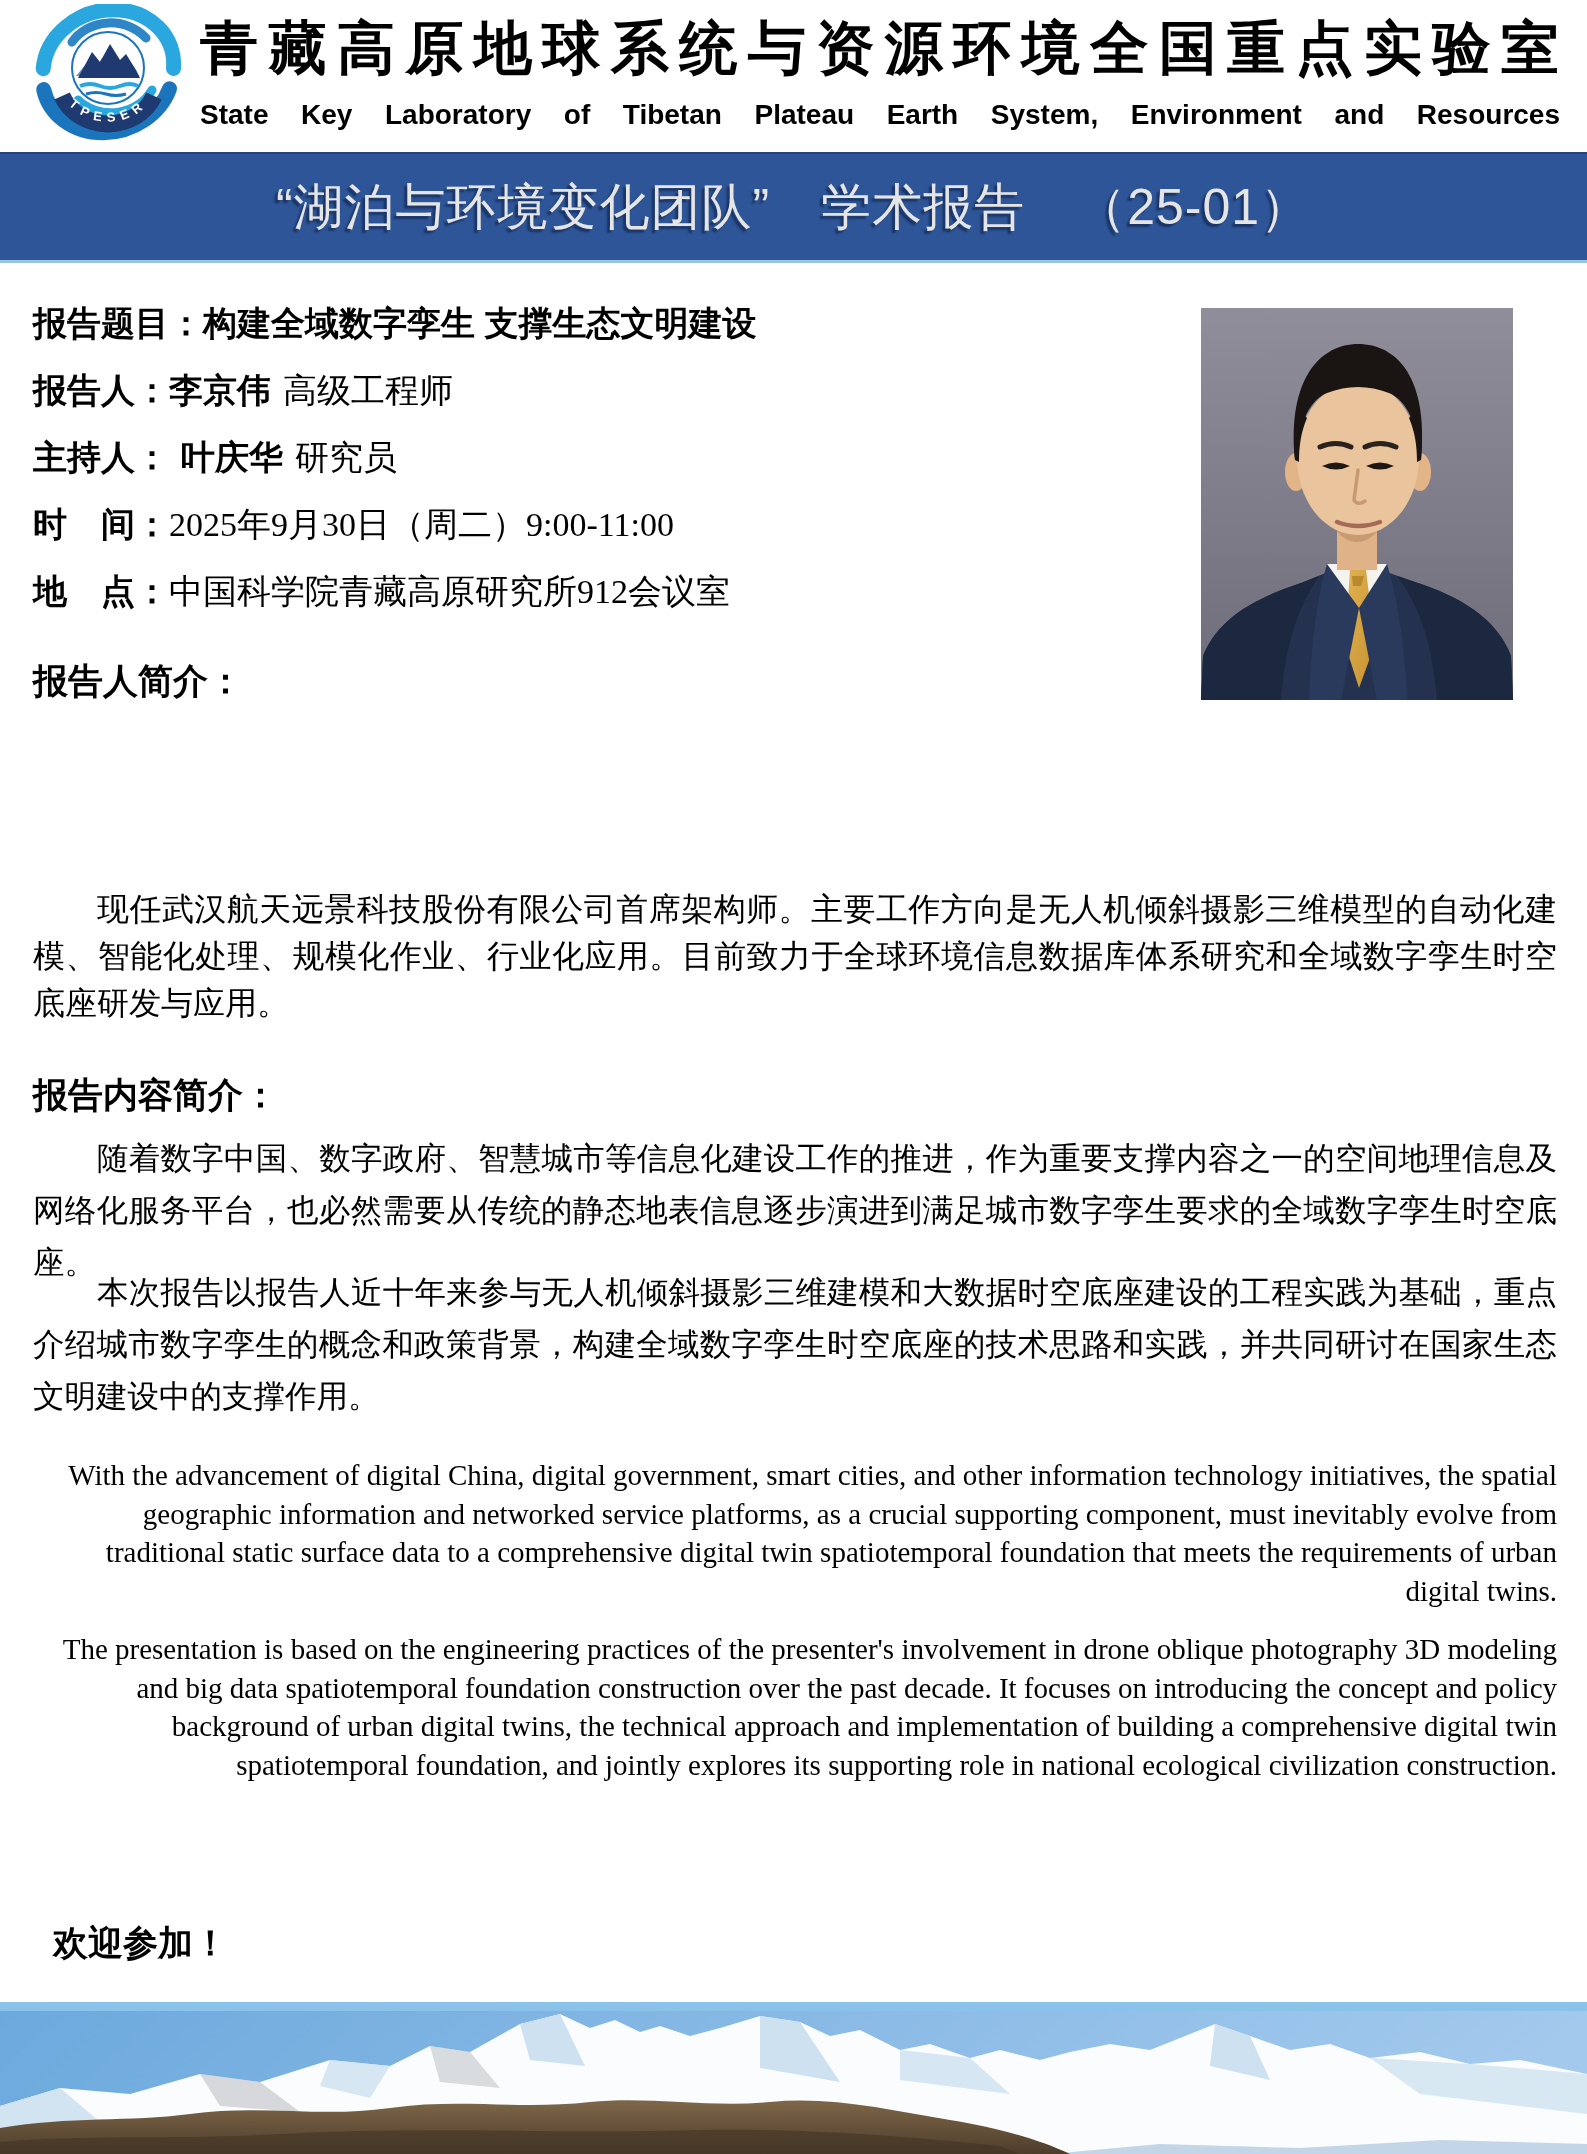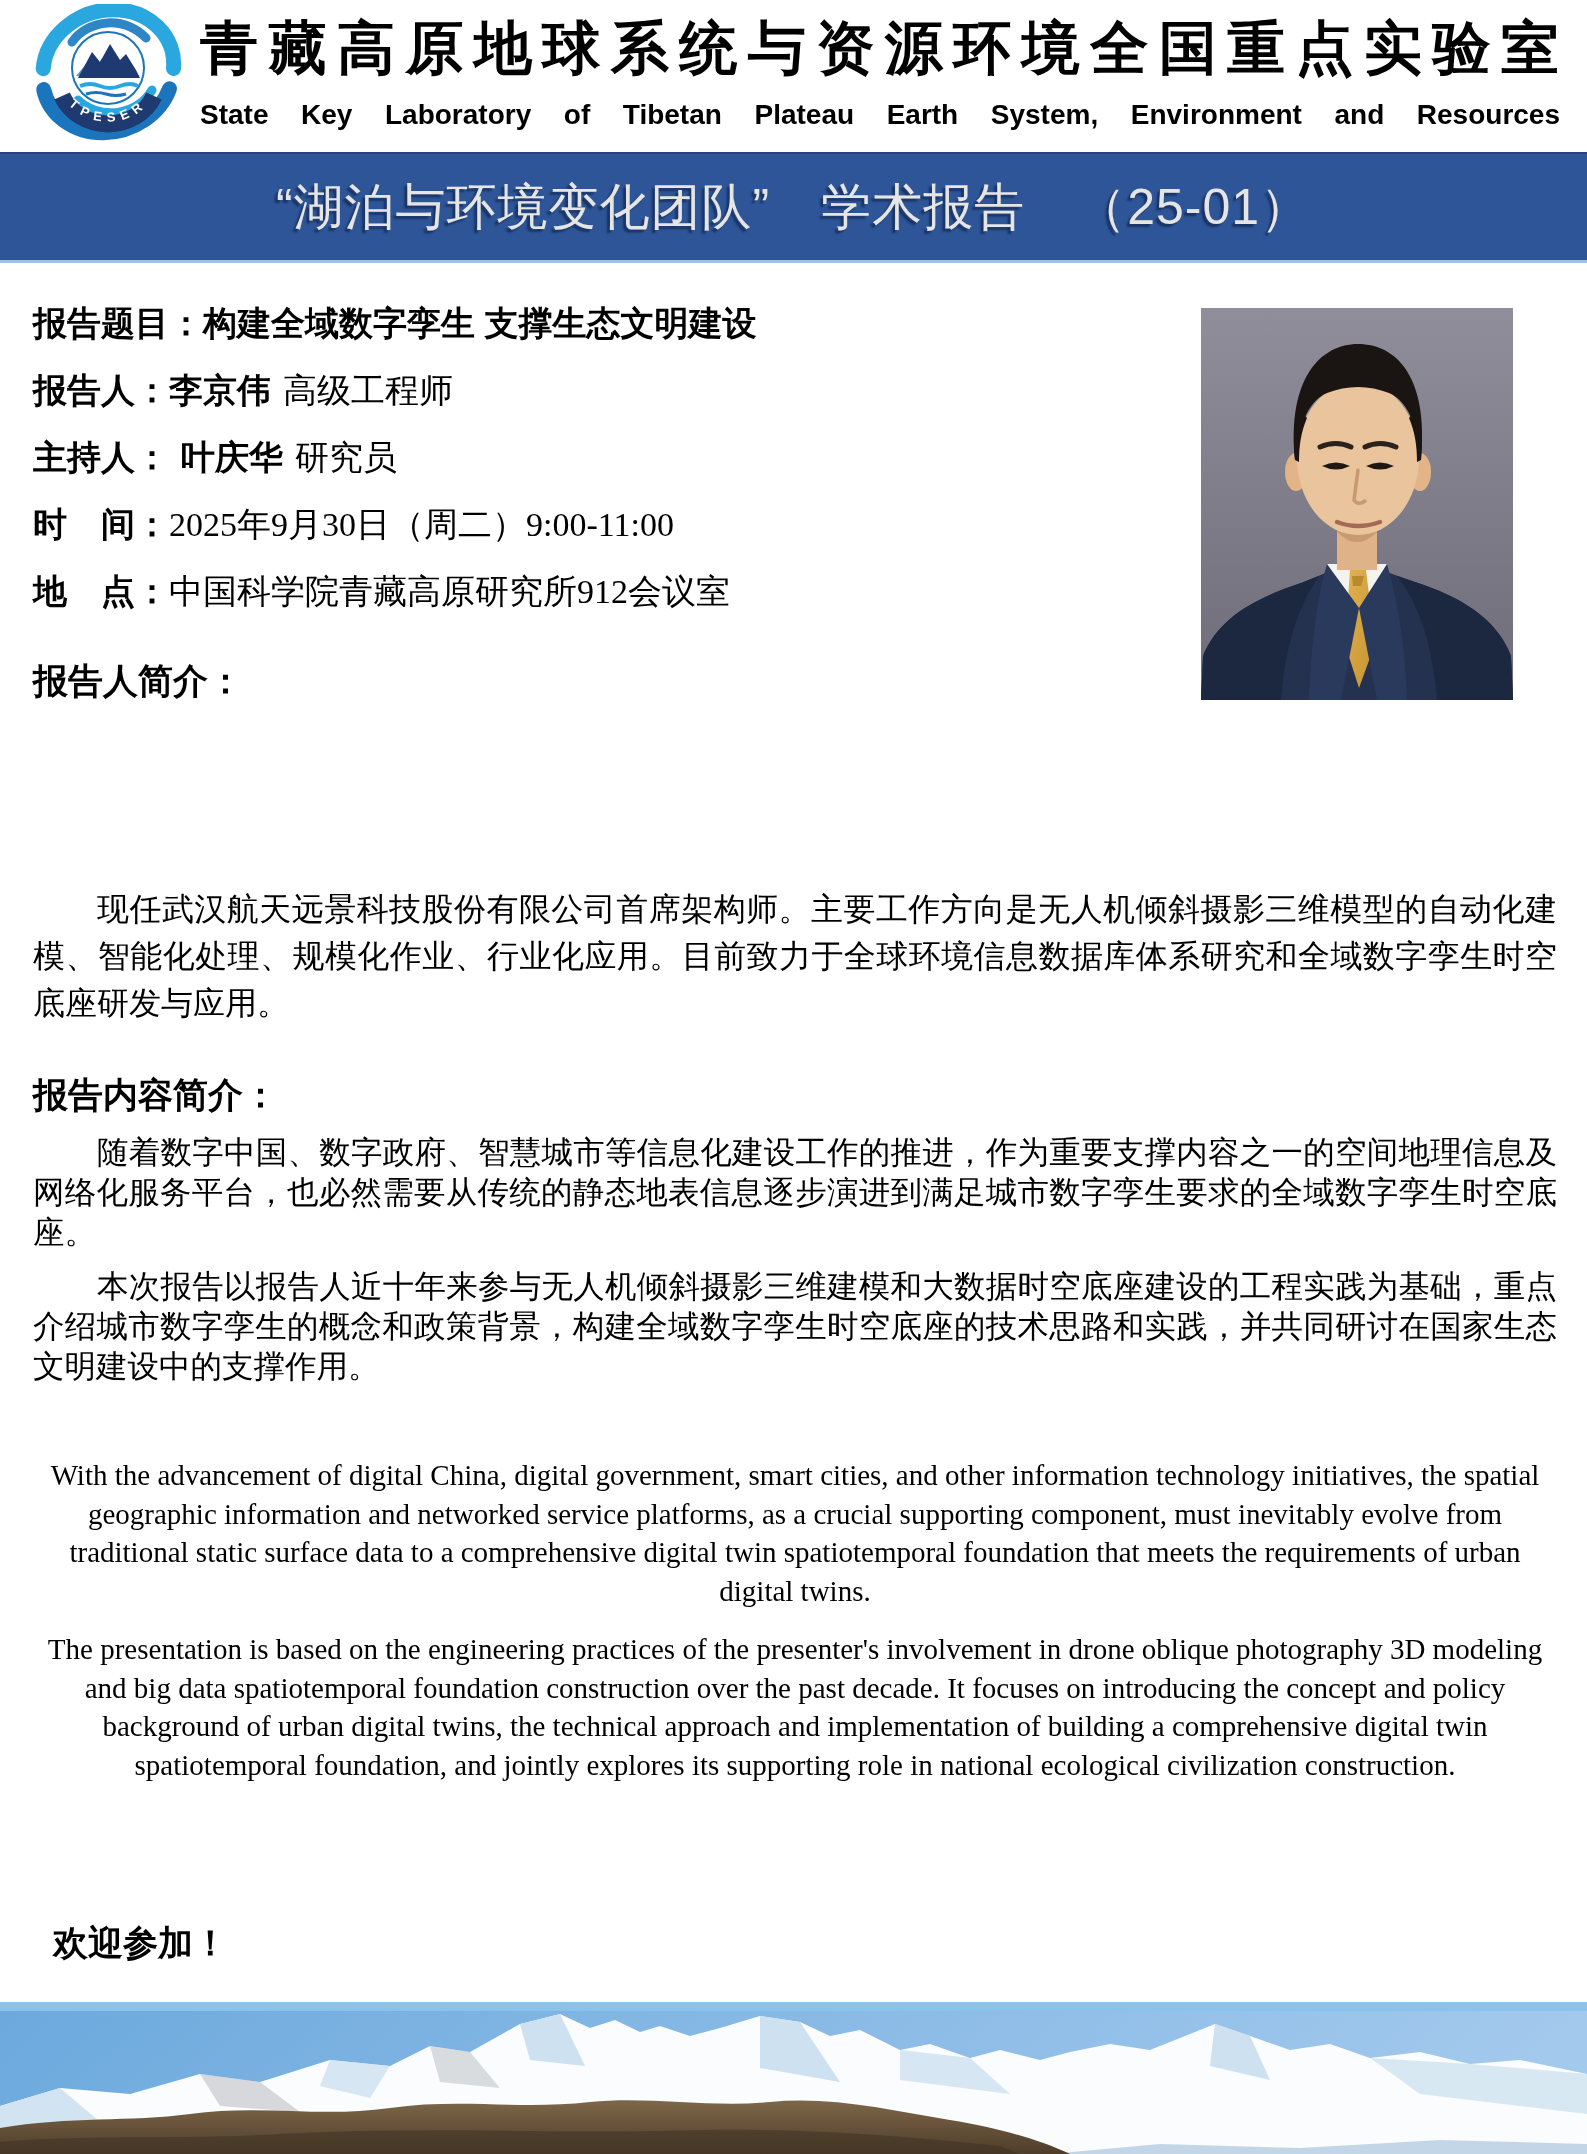"随着数字中国、数字政府、智慧城市等信息化建设工作的推进，作为重要支撑内容之一的空" .abs-par { line-height: 40px -> 52px }
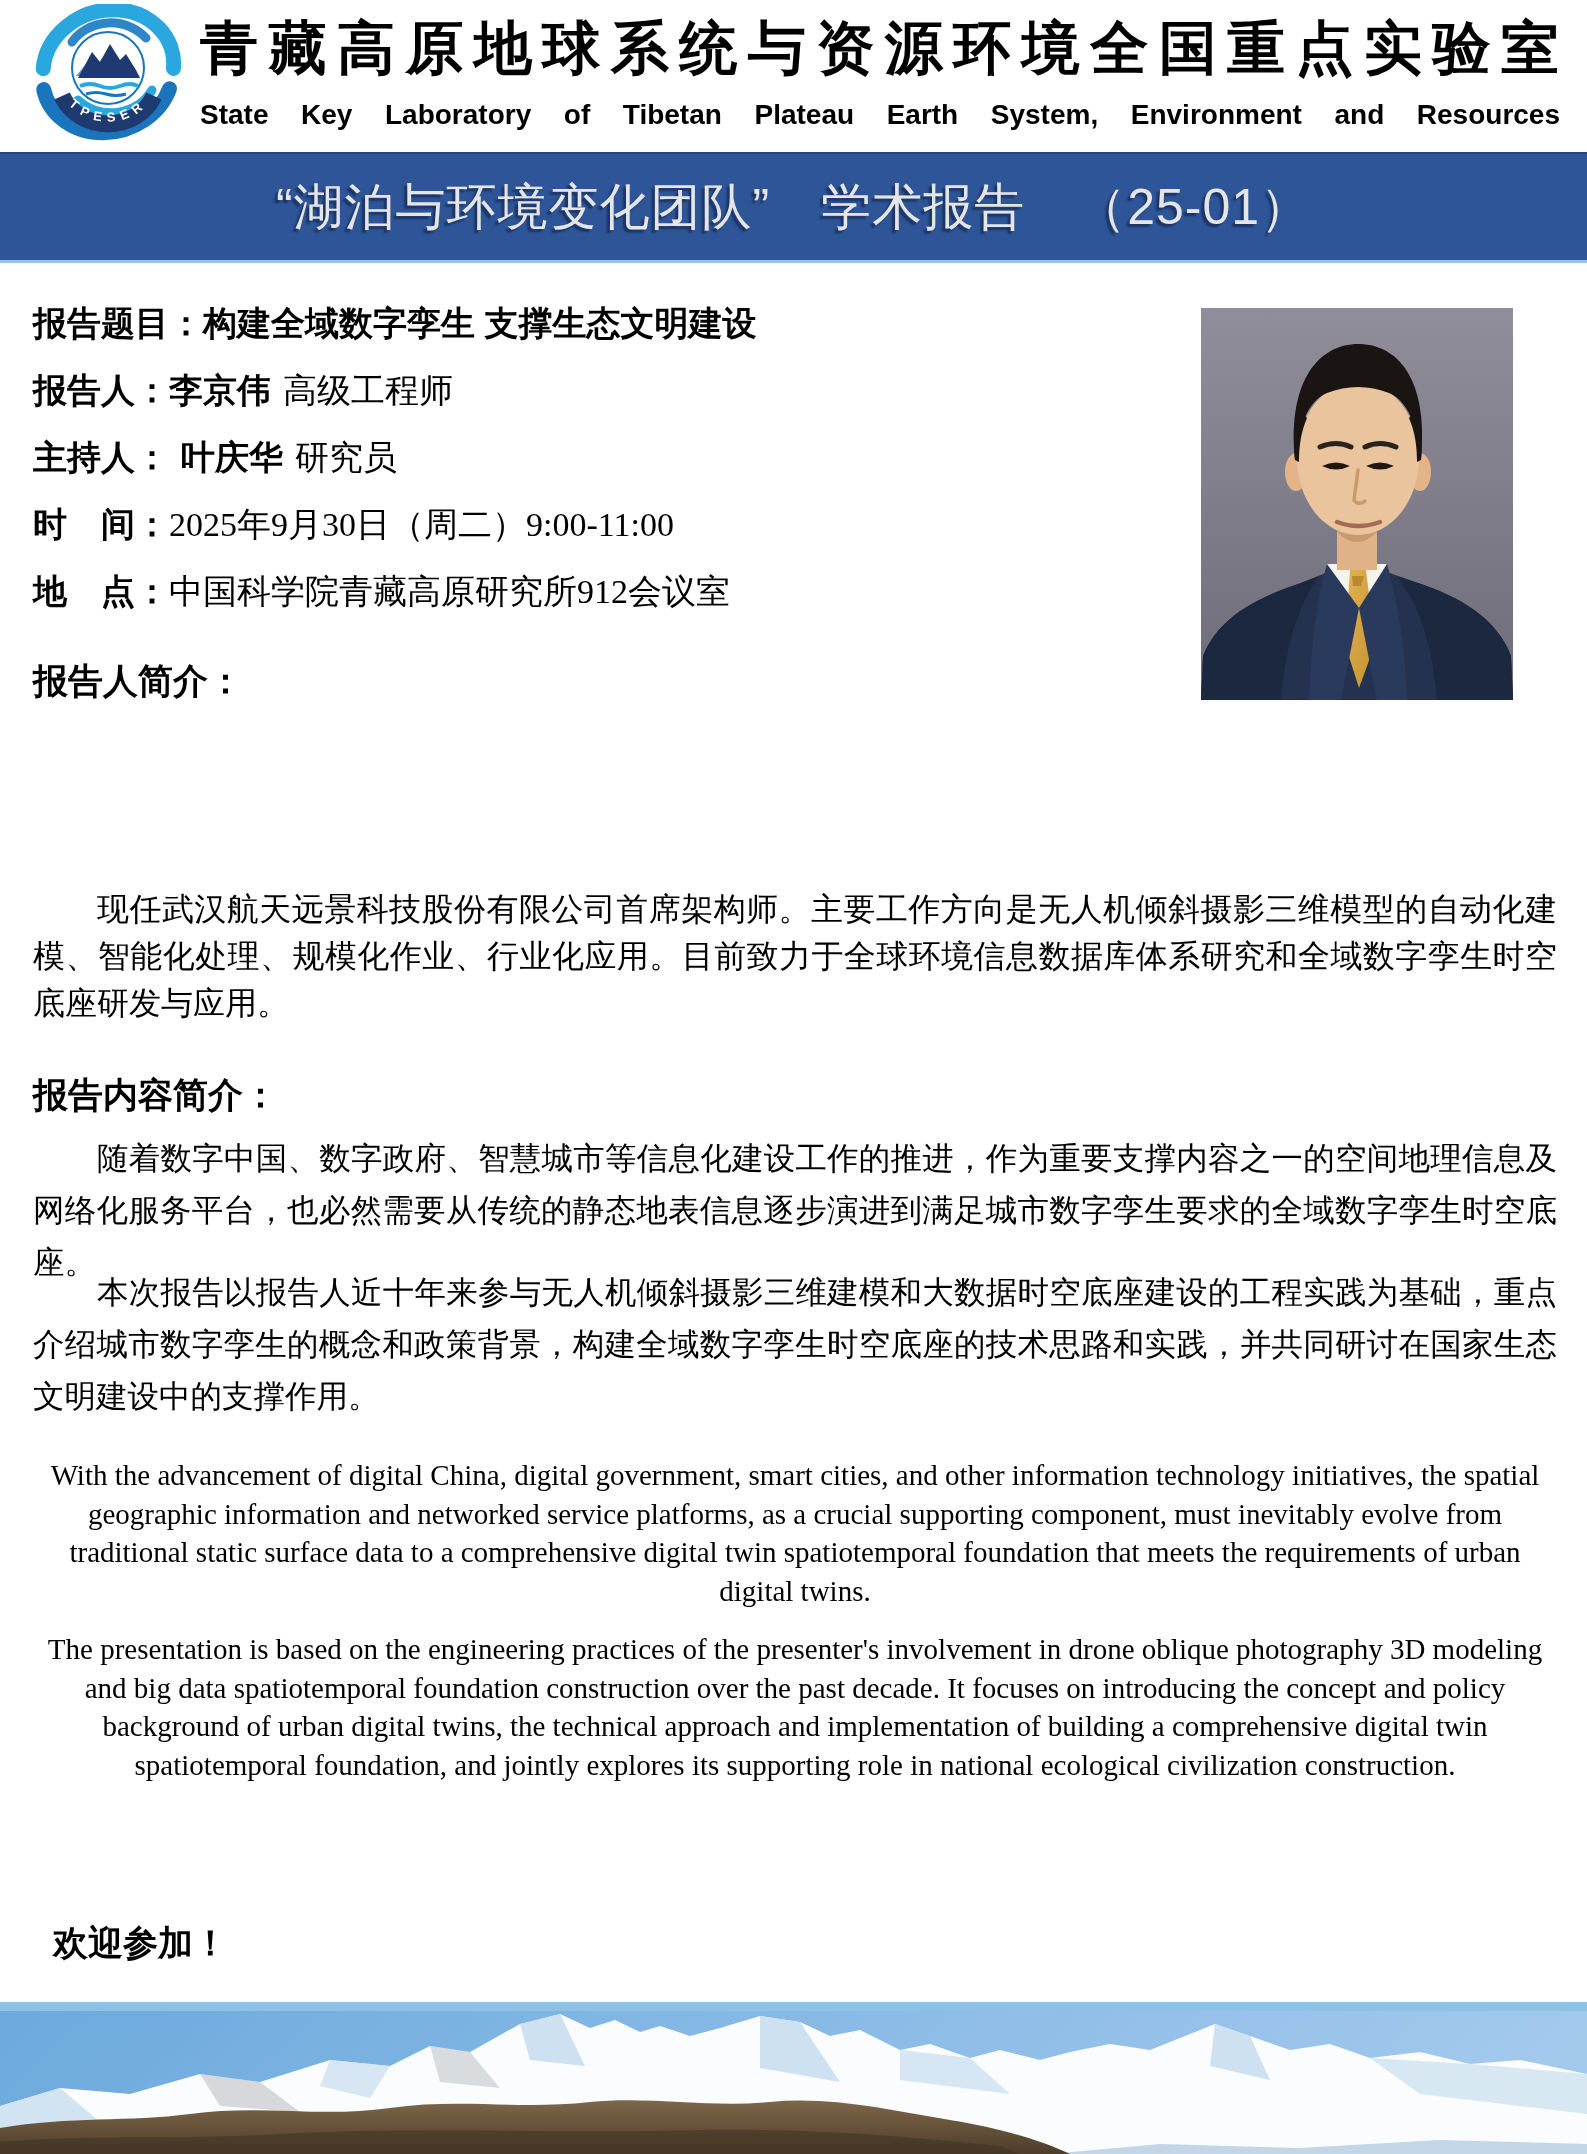"With the advancement of digital" .en-par { text-align: center -> right }
